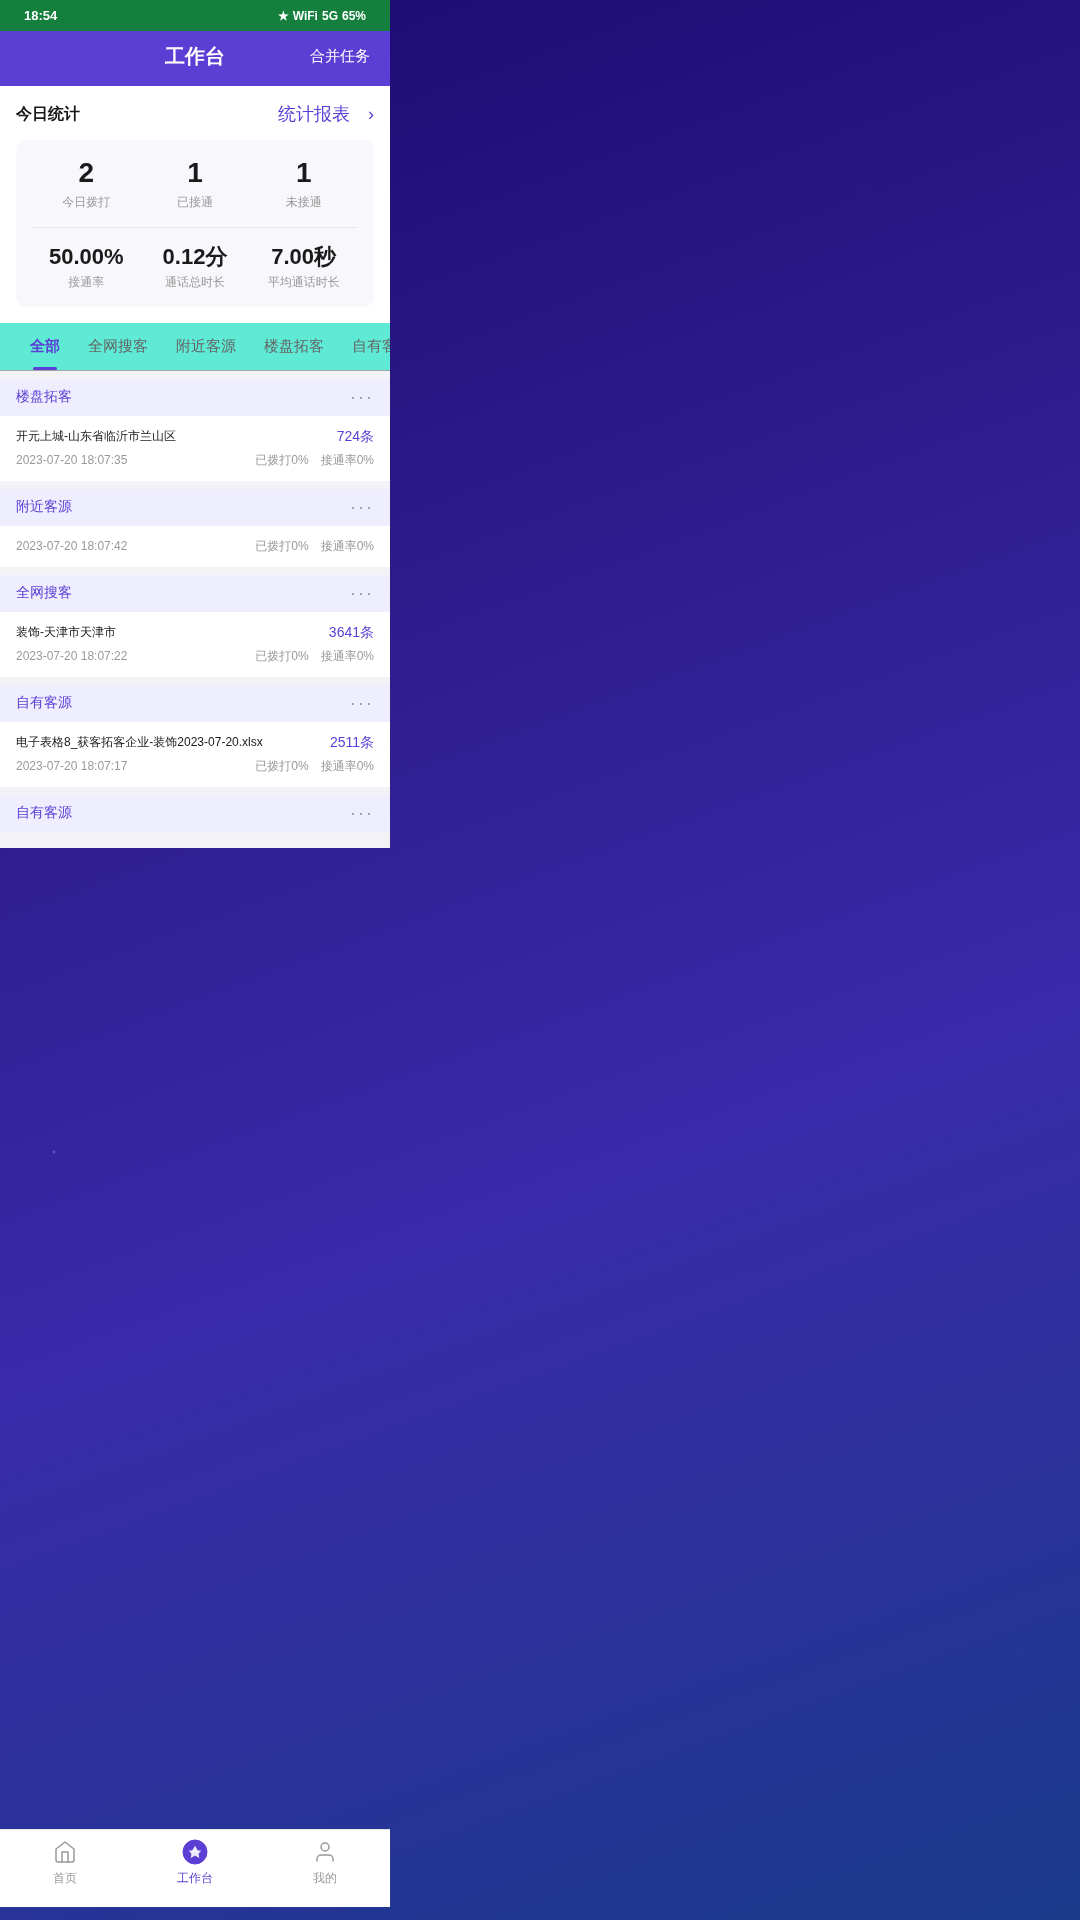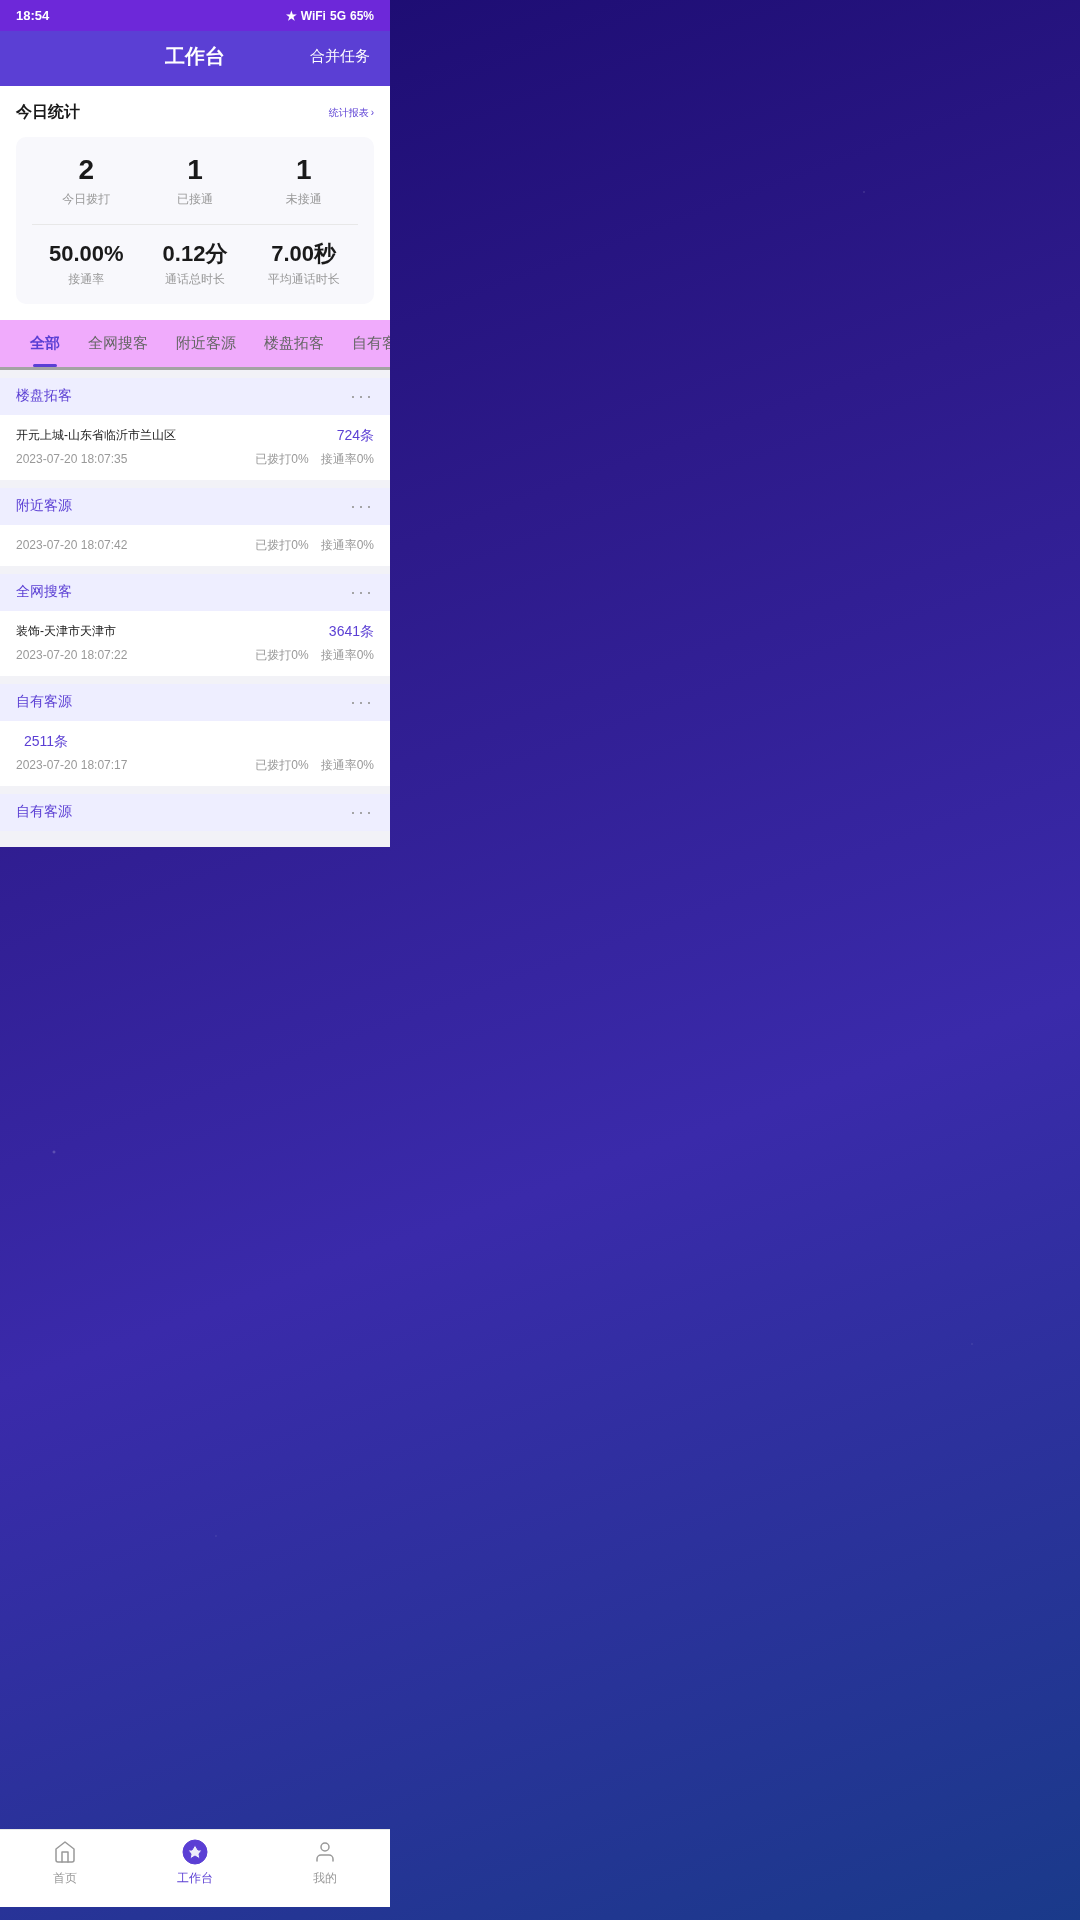"18:54" .status-bar { background: #6d28d9 -> #15803d; padding: 8px 16px -> 8px 24px }
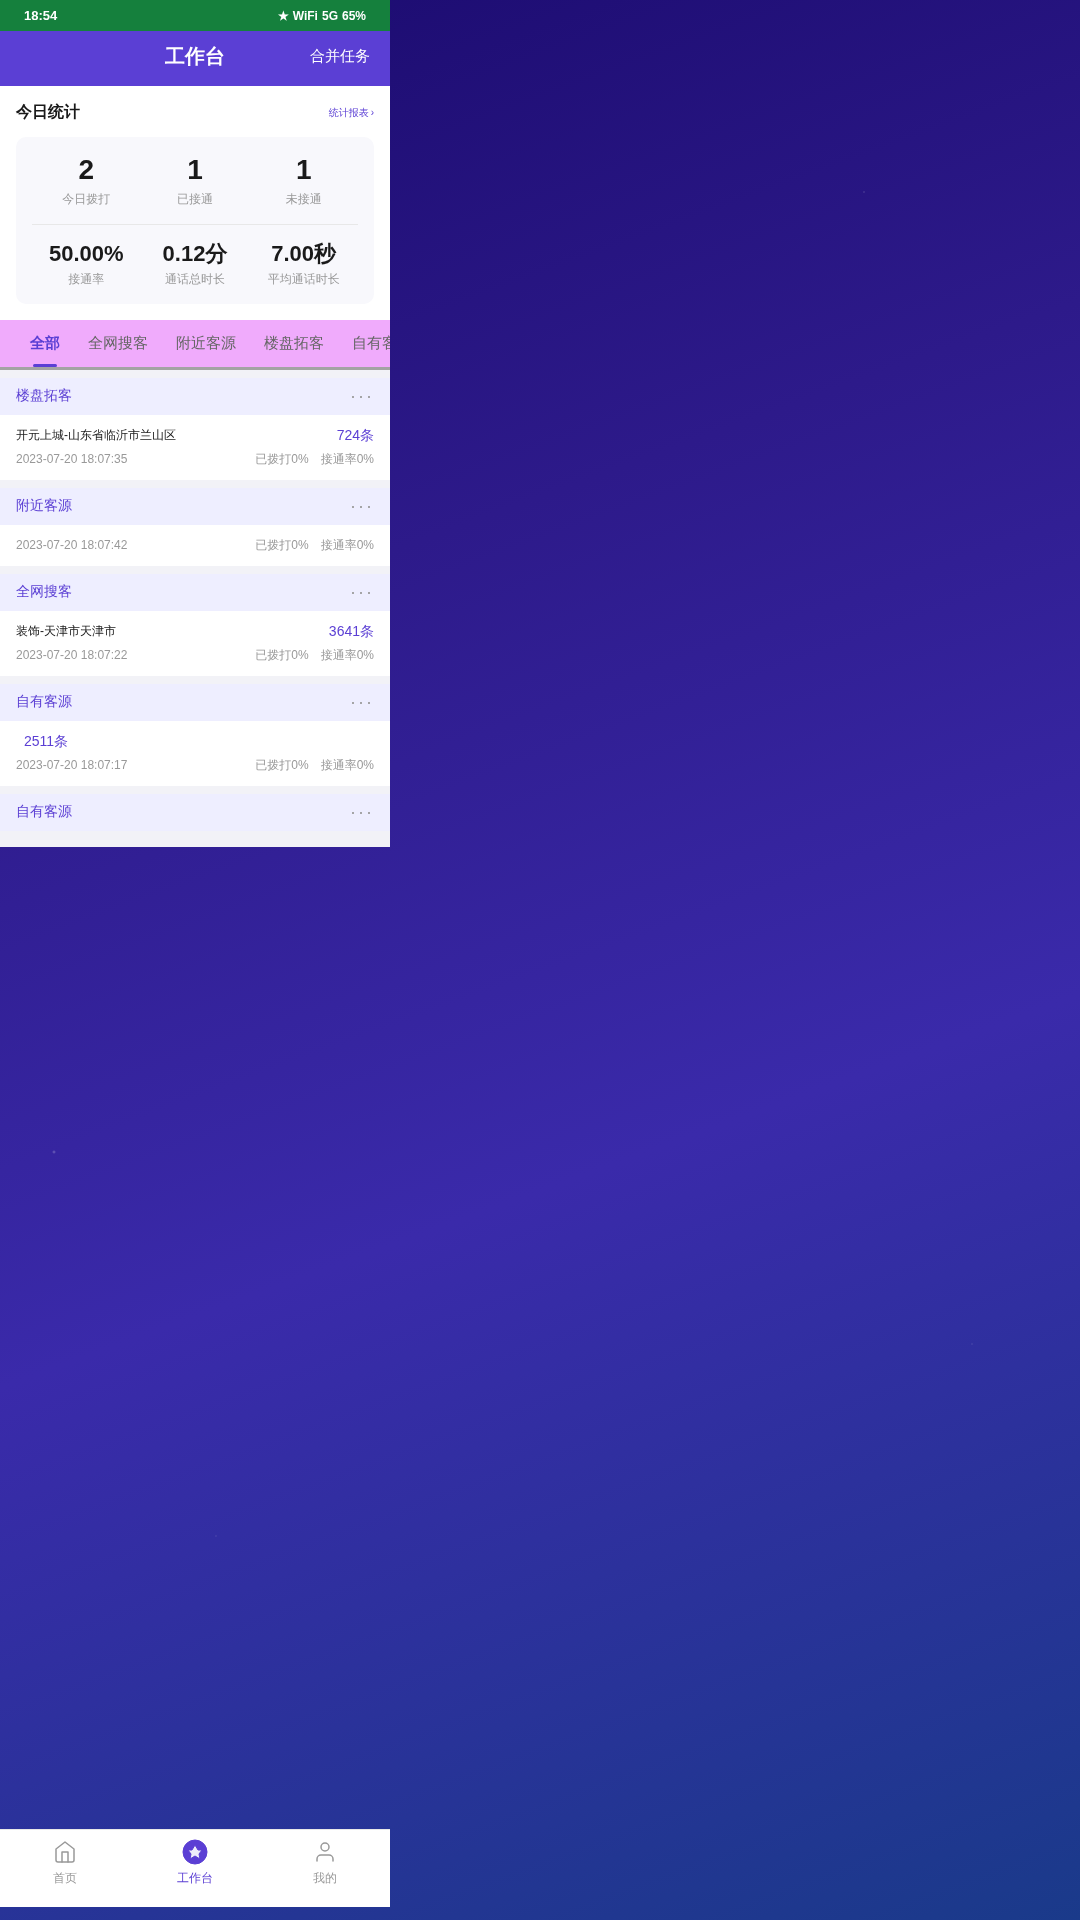"统计报表" .stats-link { font-size: 10px -> 18px; gap: 2px -> 18px }
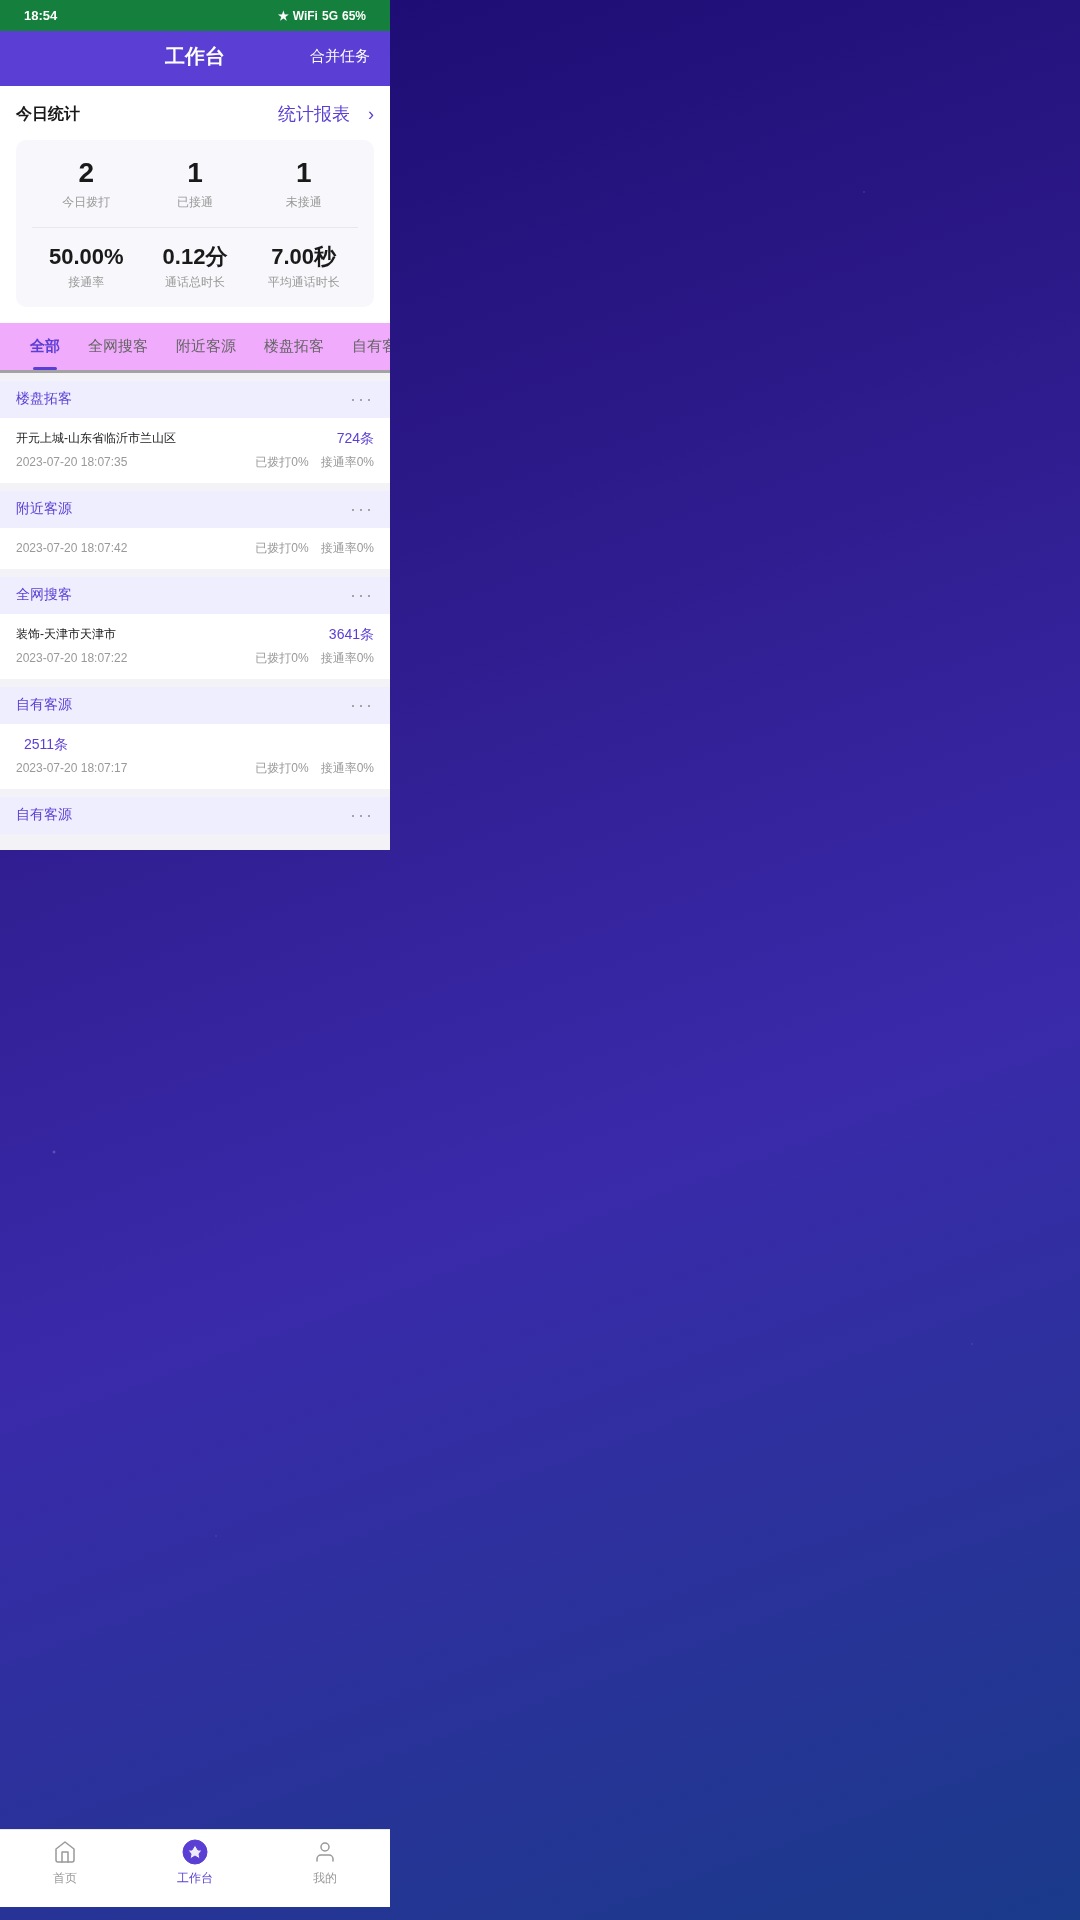"全部" .tabs-container { background: #f0abfc -> #5eead4; border-bottom: 3px solid #a3a3a3 -> 1px solid #a3a3a3 }
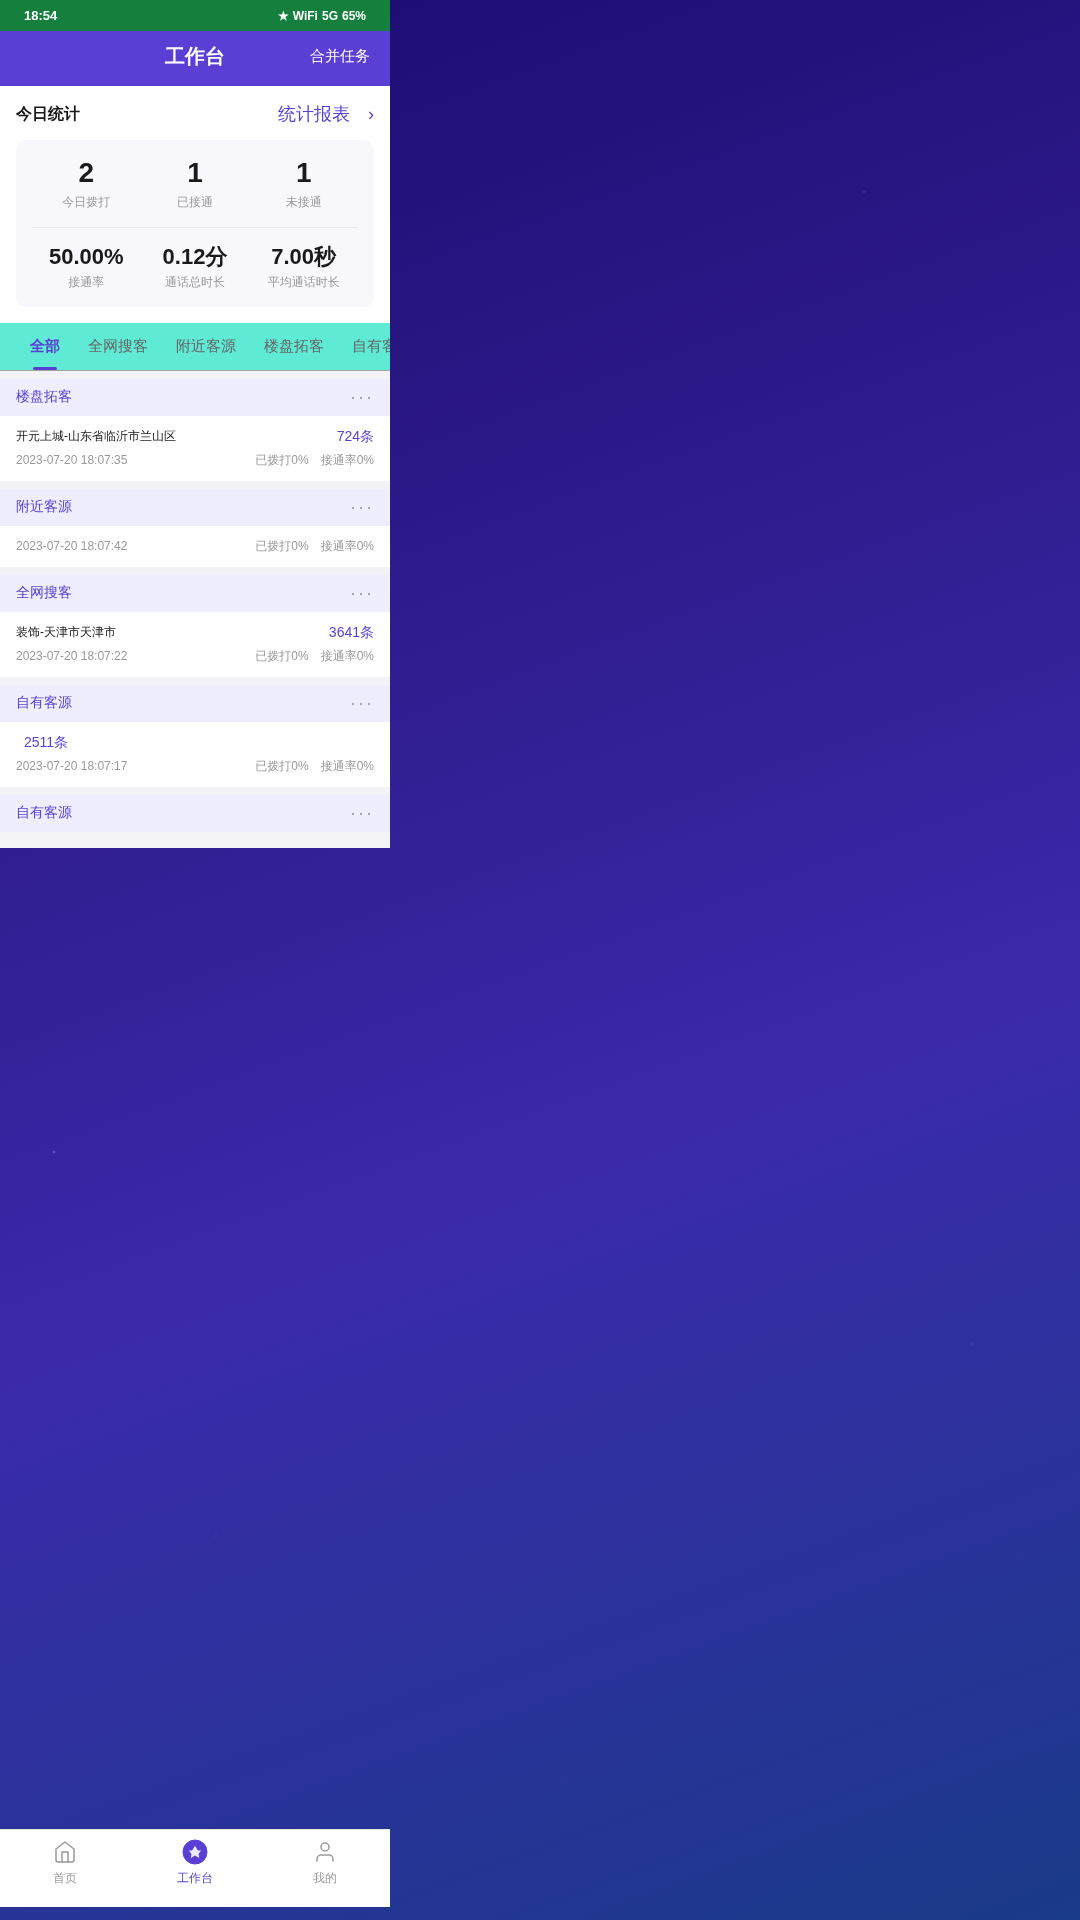"电子表格8_获客拓客企业-装饰2023-07-20.xlsx" span.task-name { html: none -> <span>电子表格8_获客拓客企业-装饰2023-07-20.xlsx</span> }
